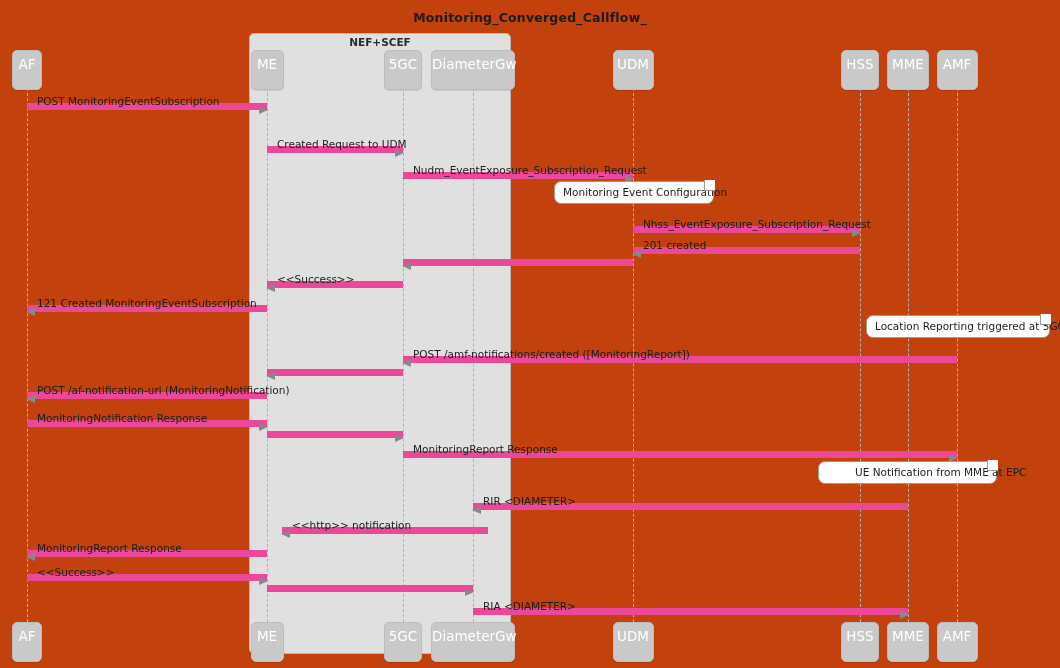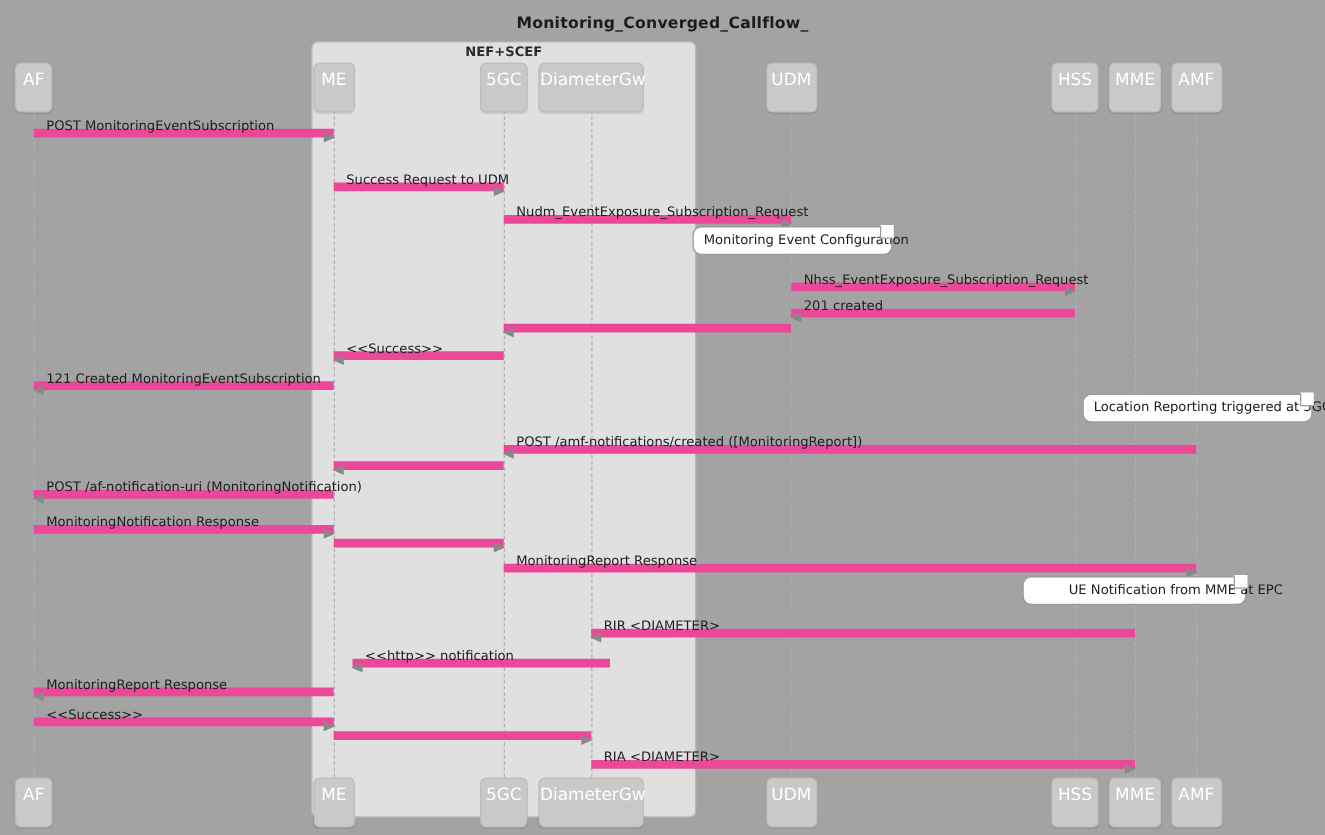"Monitoring_Converged_Callflow_" #canvas { background: #a3a3a3 -> #c2410c }
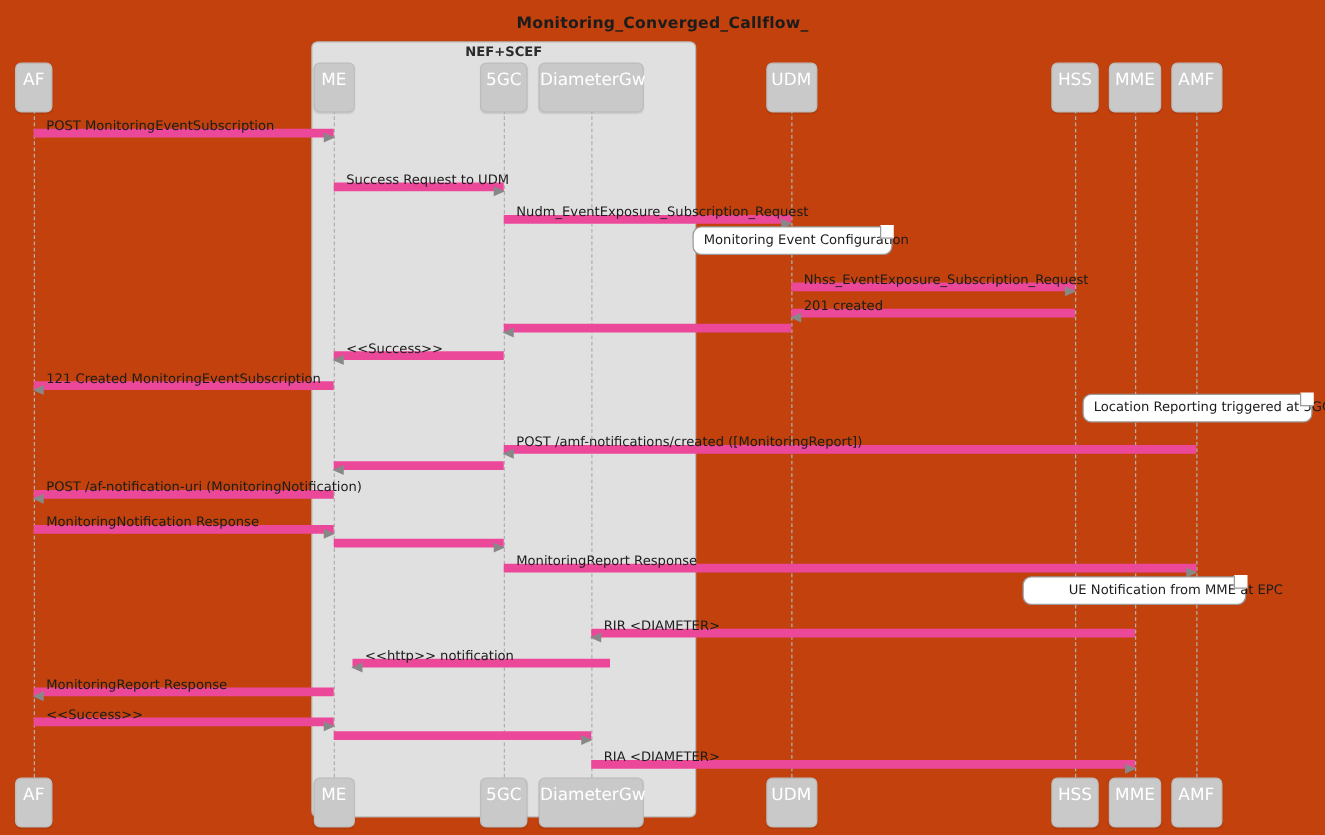"NEF+SCEF" div.group-box { width: 308px -> 262px }
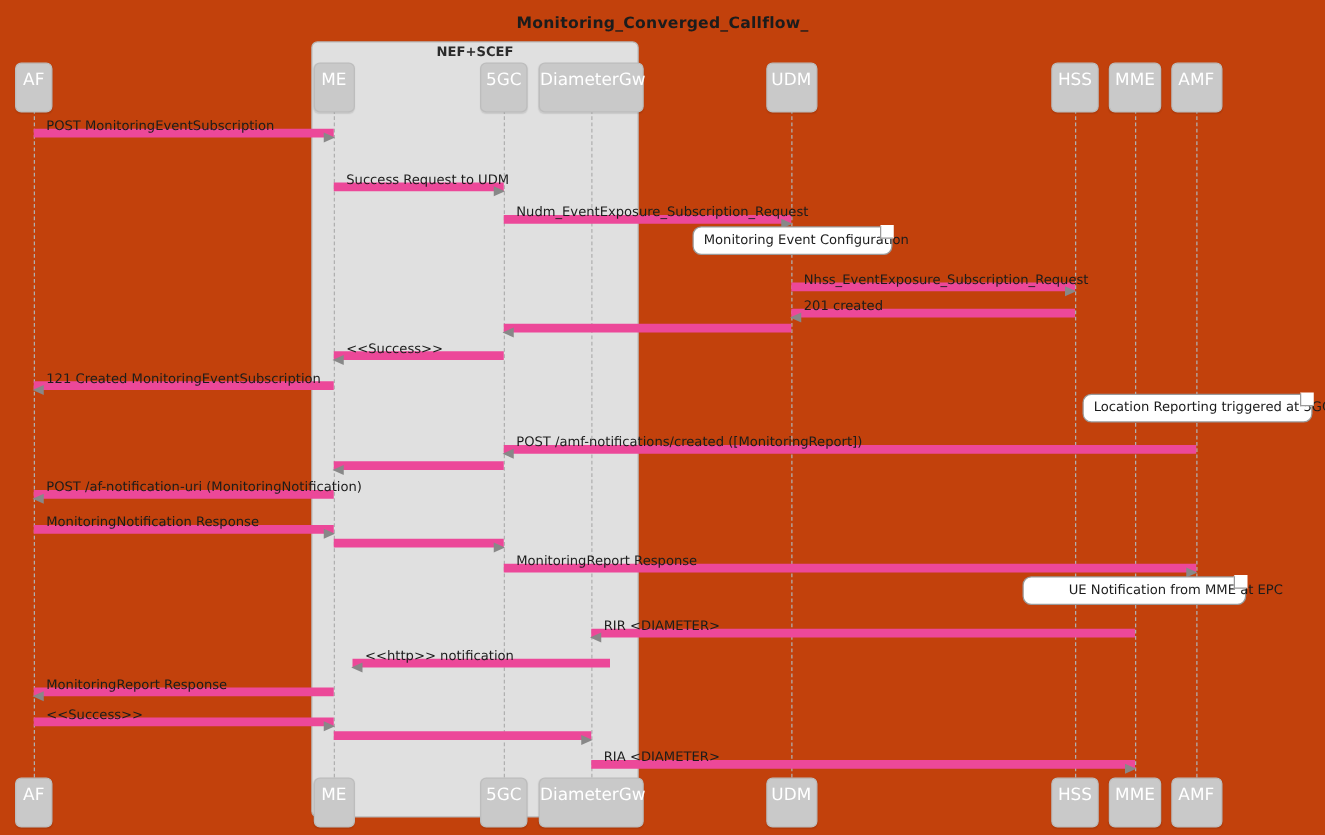"Success Request to UDM" div.msg-label { text: Success -> Created }
